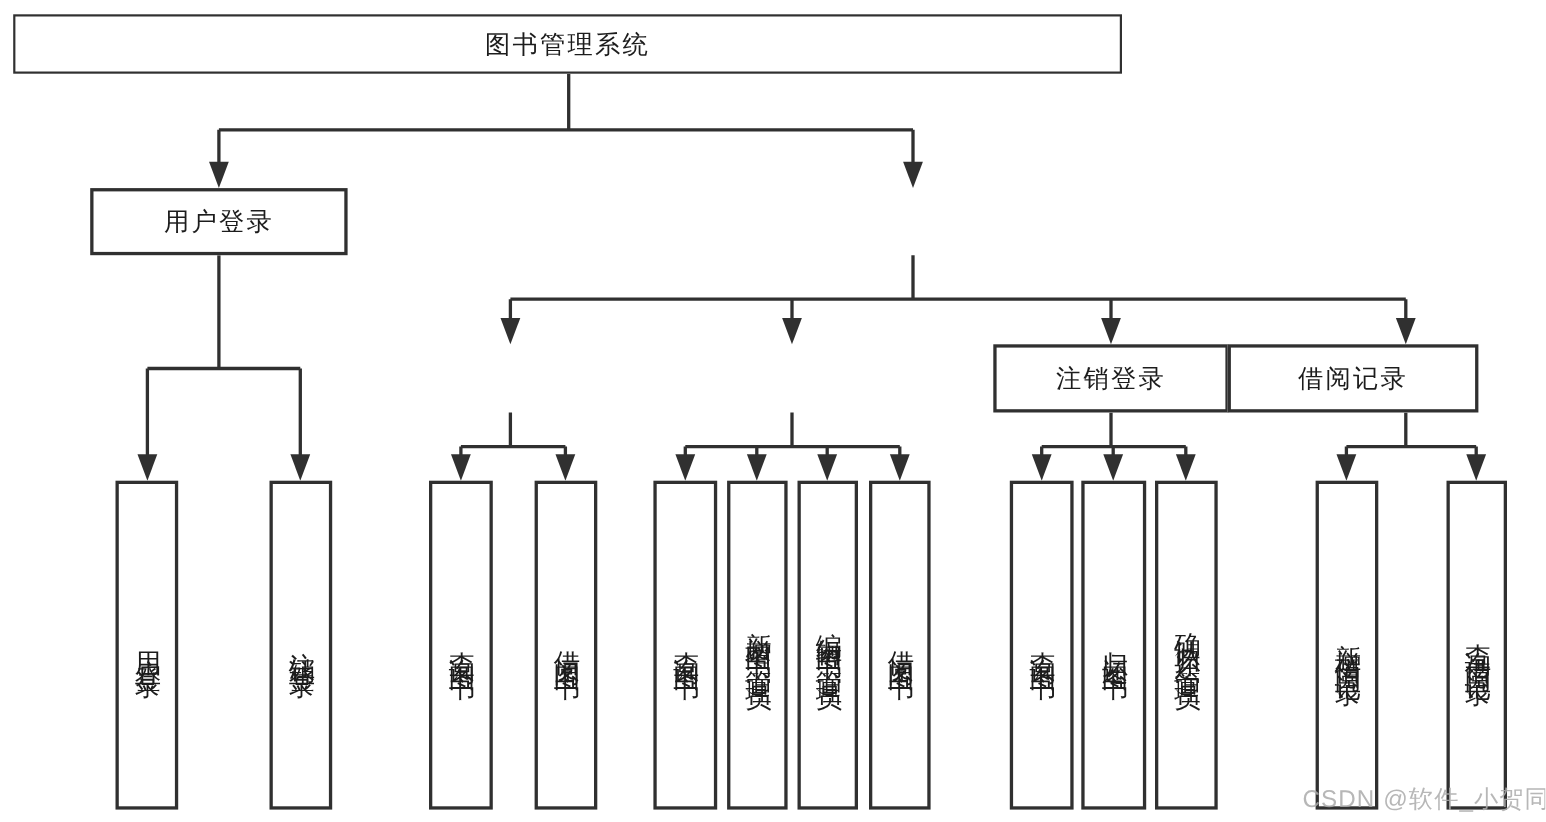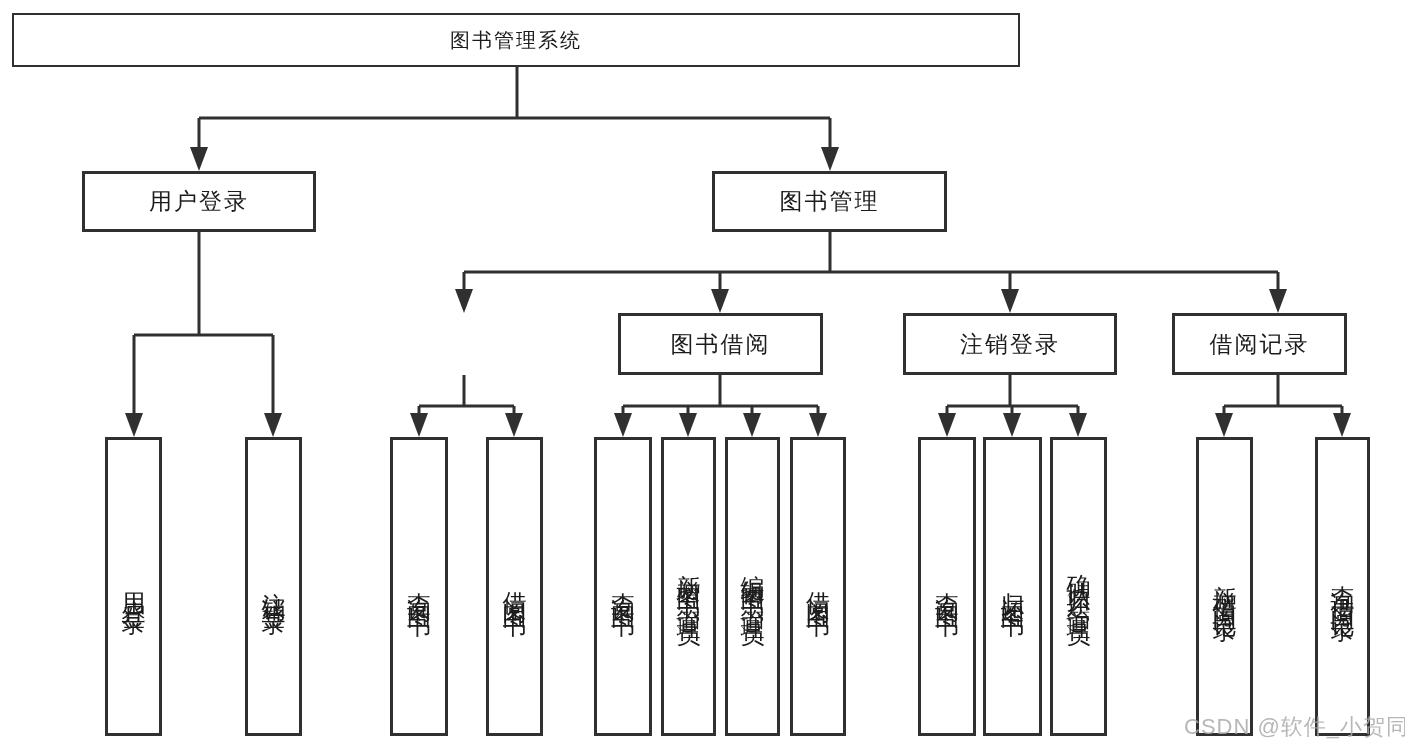"图书管理系统" .node.root span { font-size: 20px -> 23px }
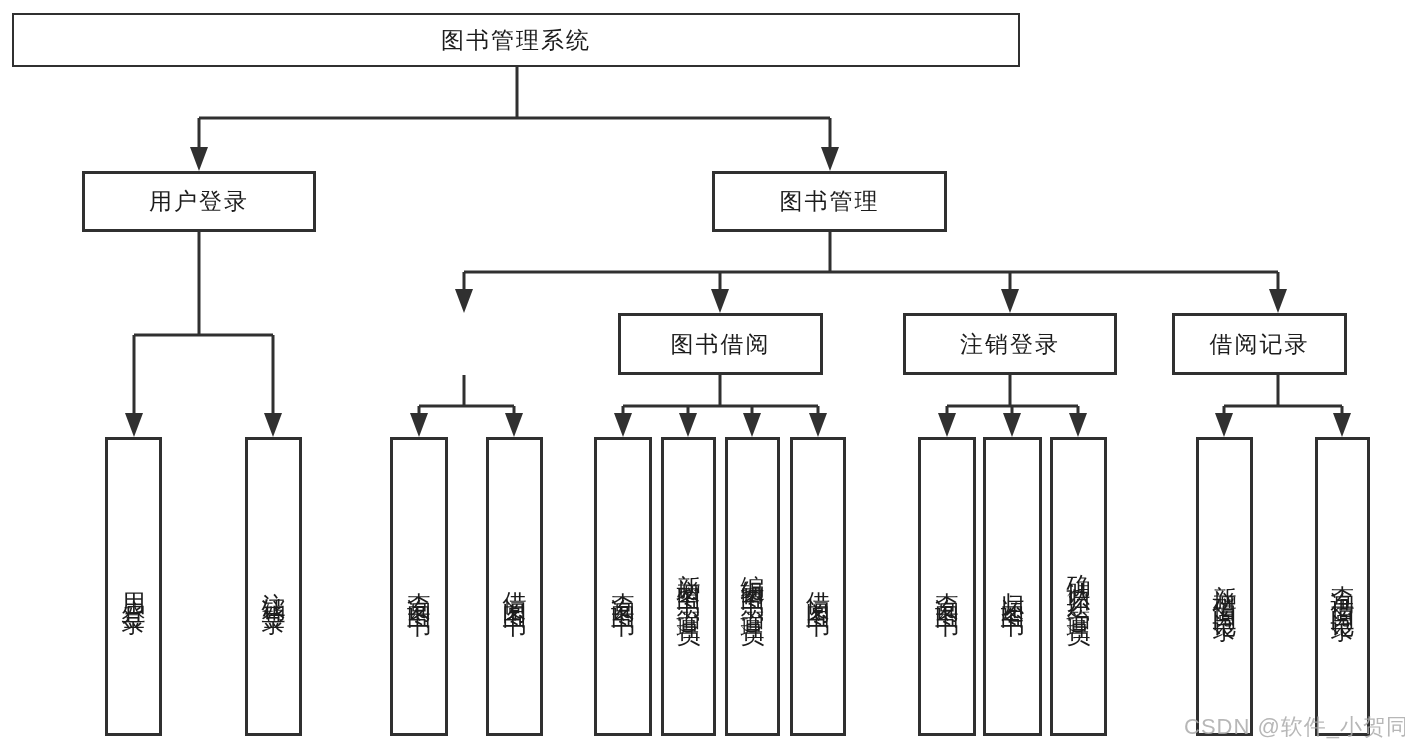"图书管理" div.node { html: <div> <span>图书管理</span> </div> -> none }
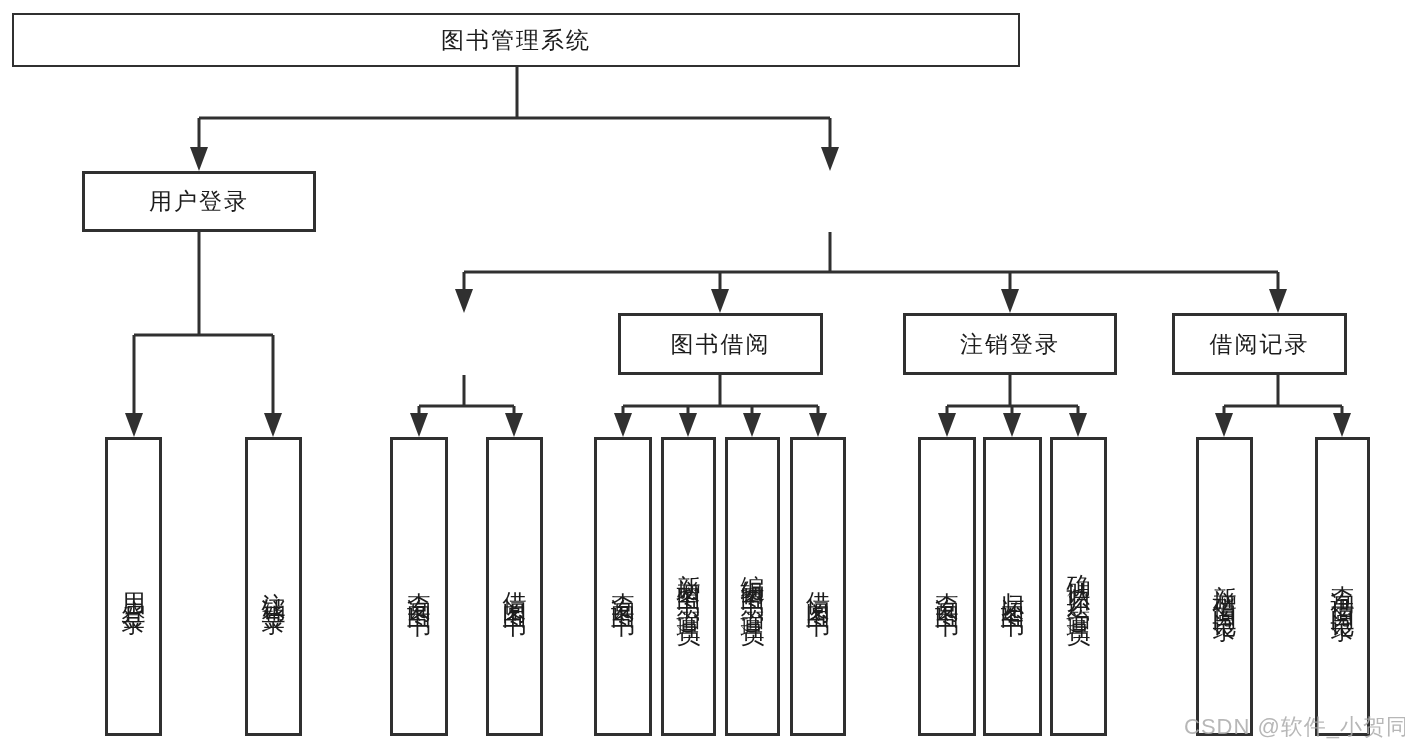"图书借阅" div.node { html: <div> <span>图书借阅</span> </div> -> none }
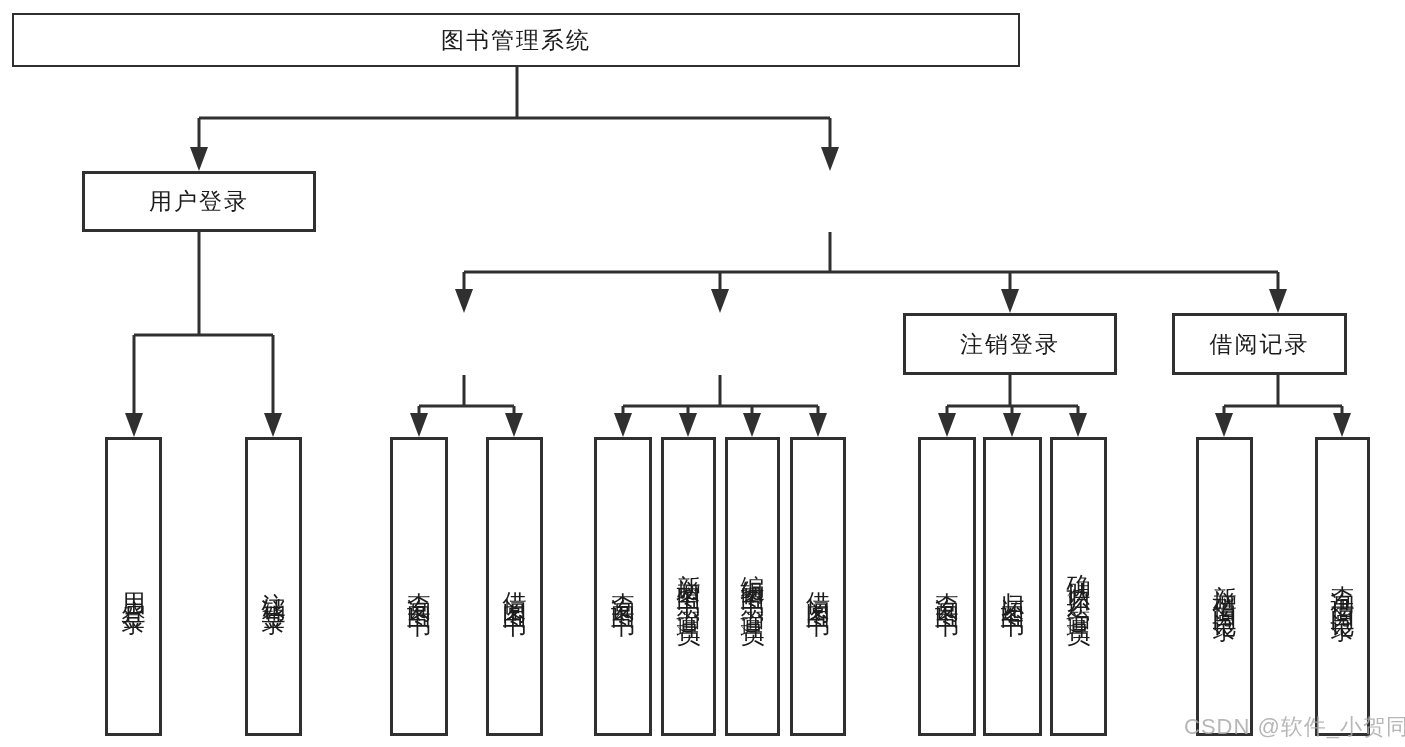"借阅记录" div.node { left: 1172px -> 1116px; width: 175px -> 228px }
